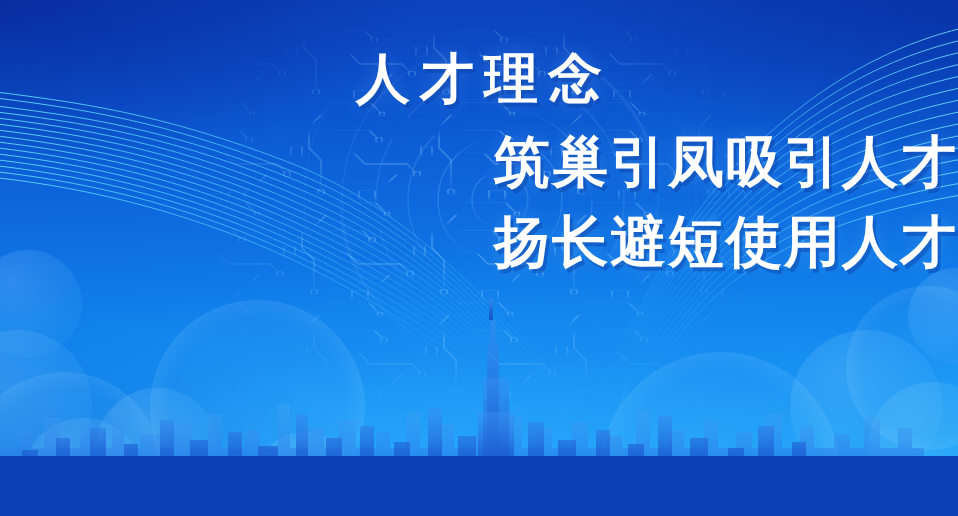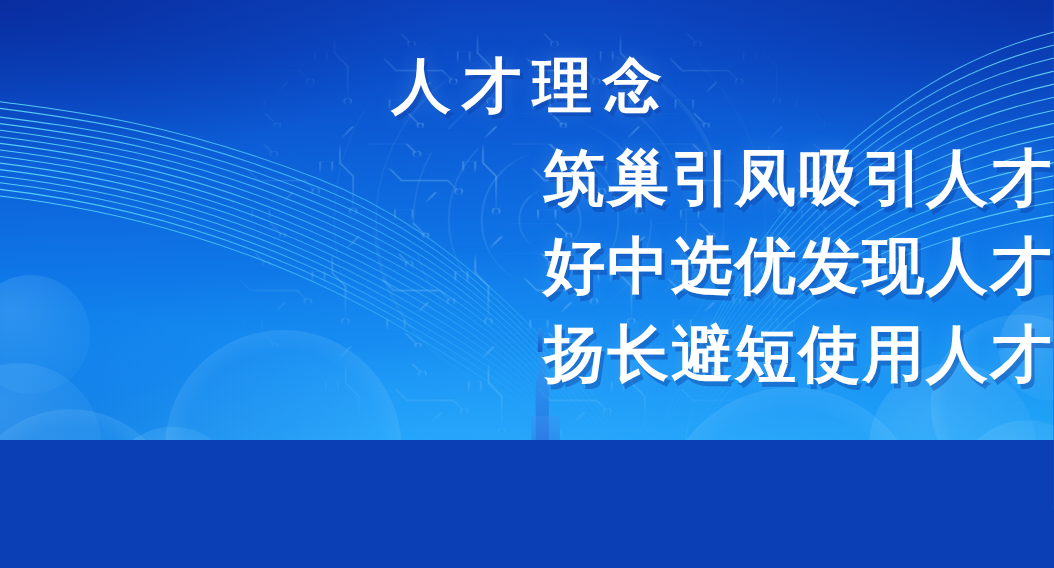"人才理念" #poster { height: 400px -> 456px }
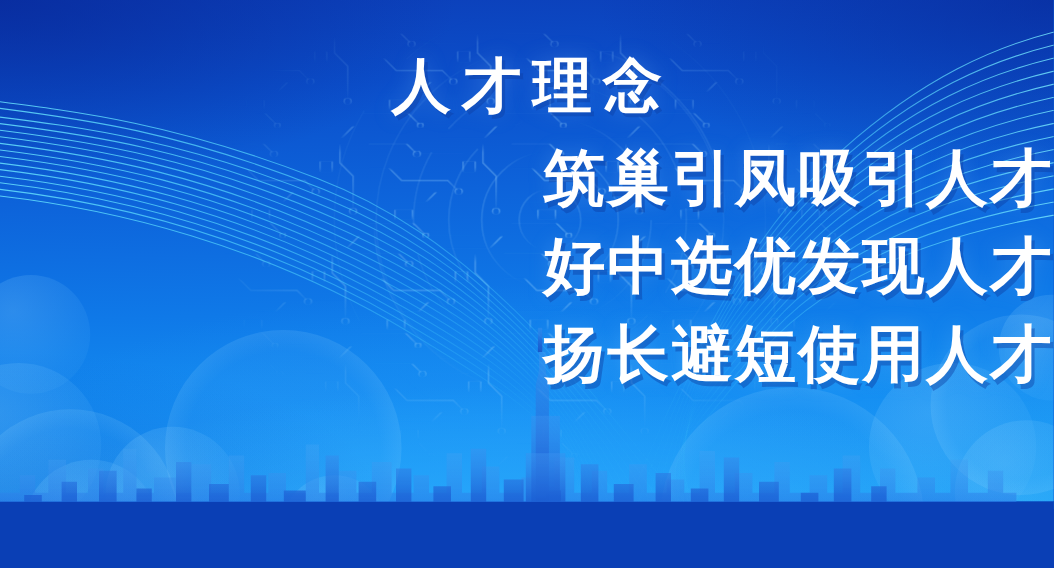"好中选优发现人才" p.line { html: <p>好中选优发现人才</p> -> none }
